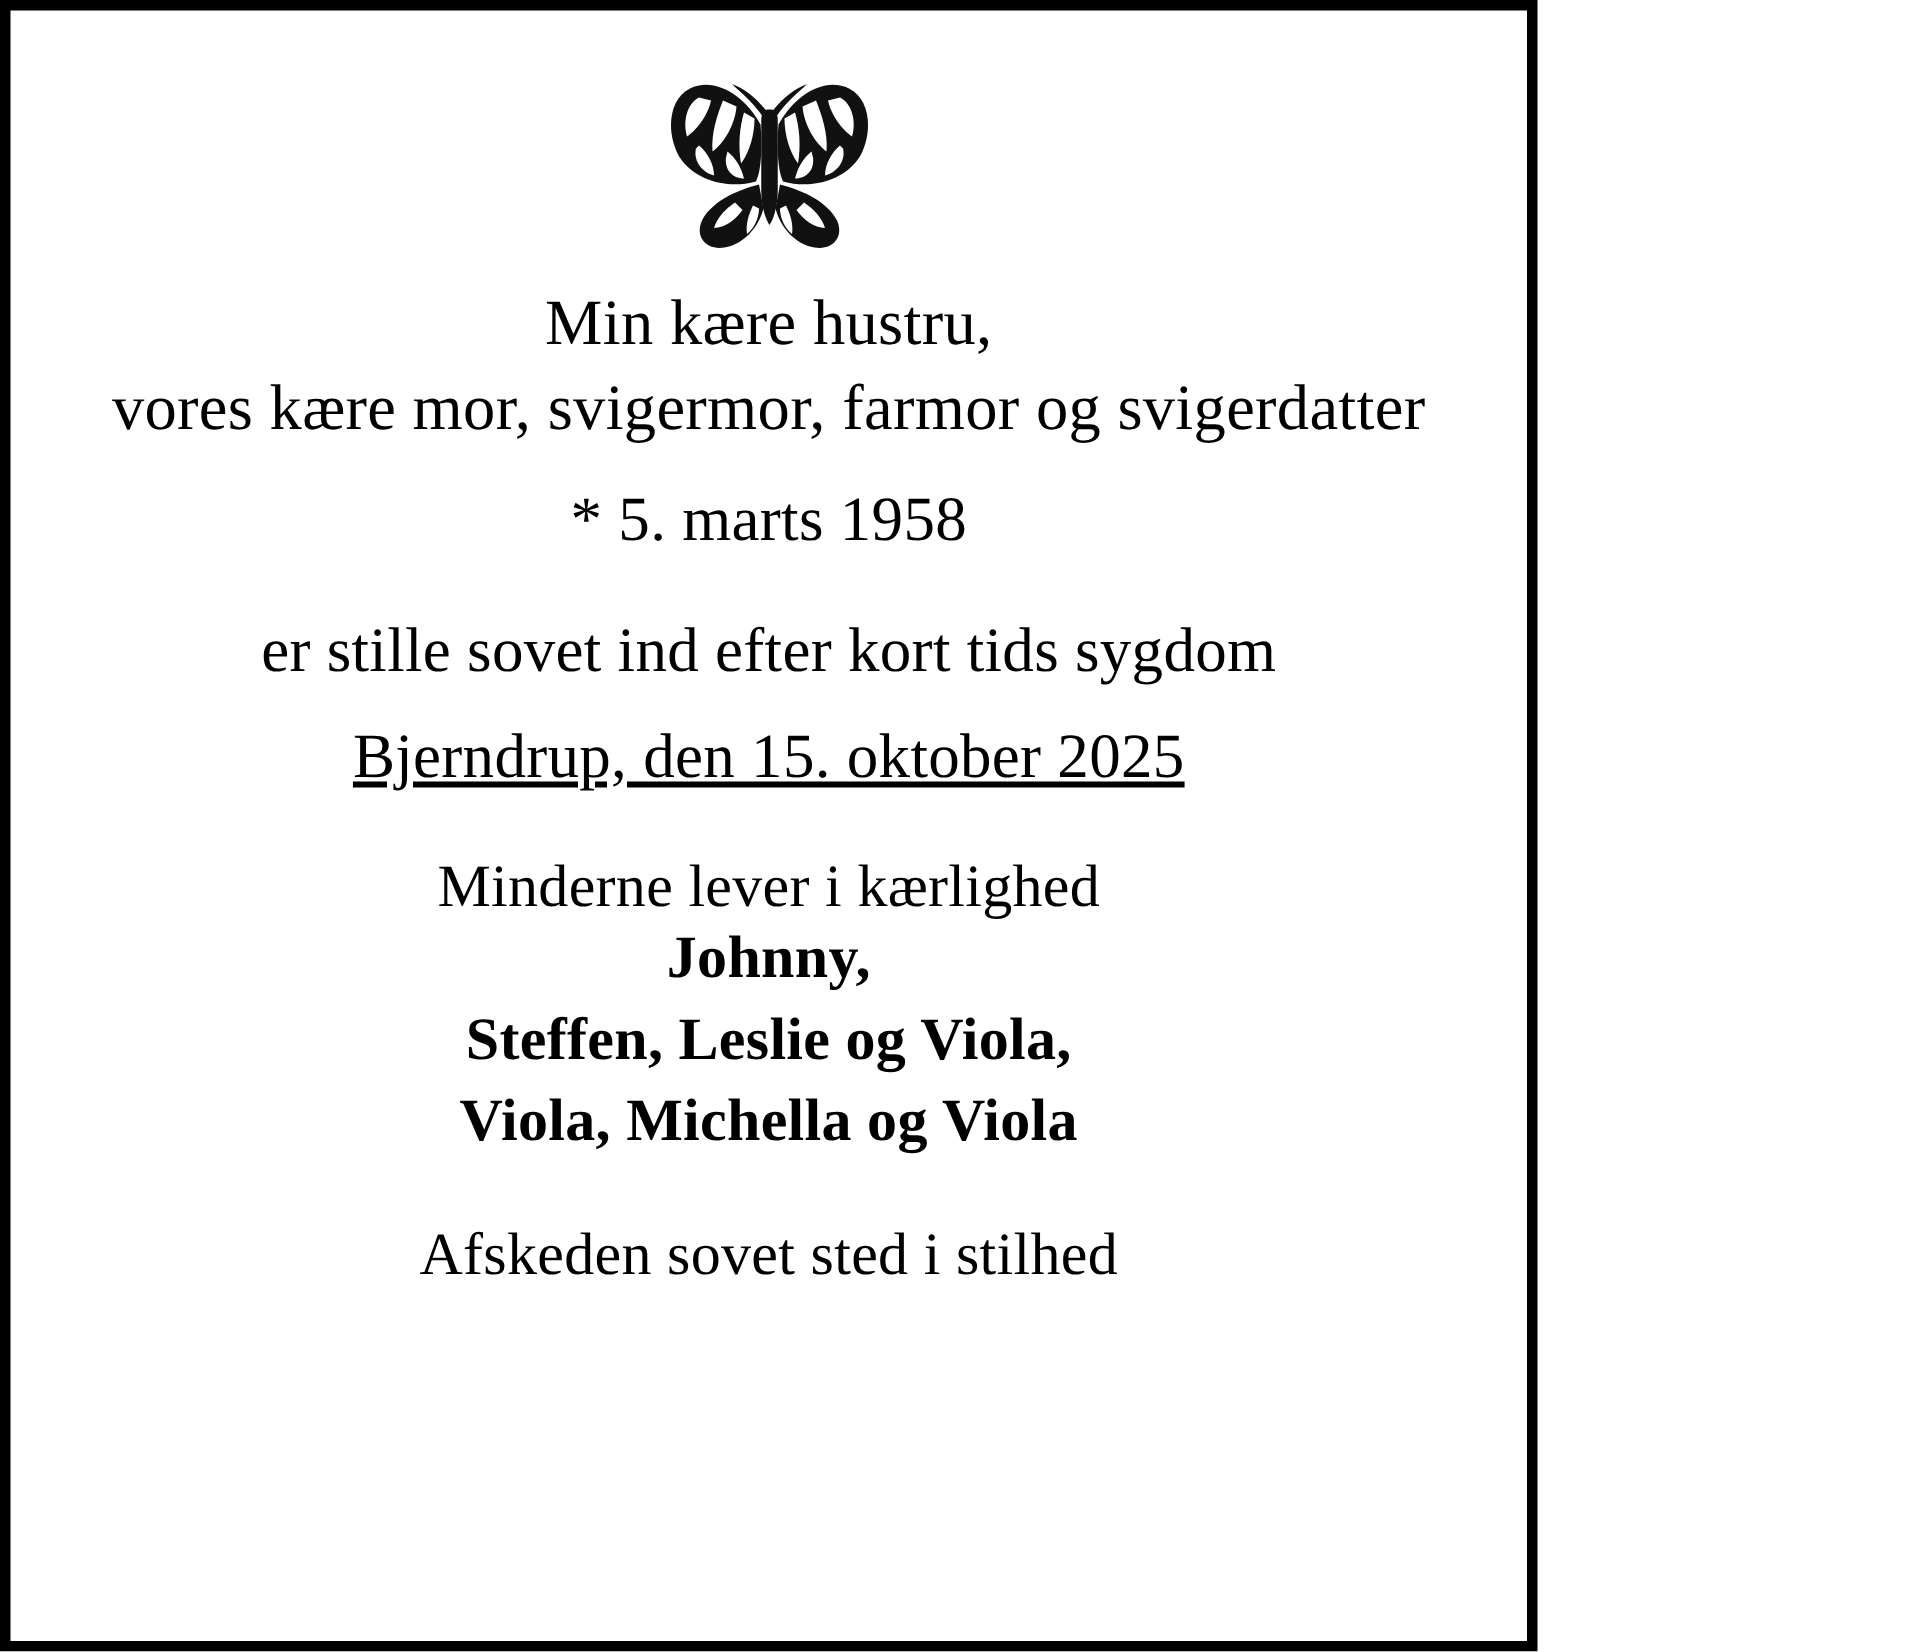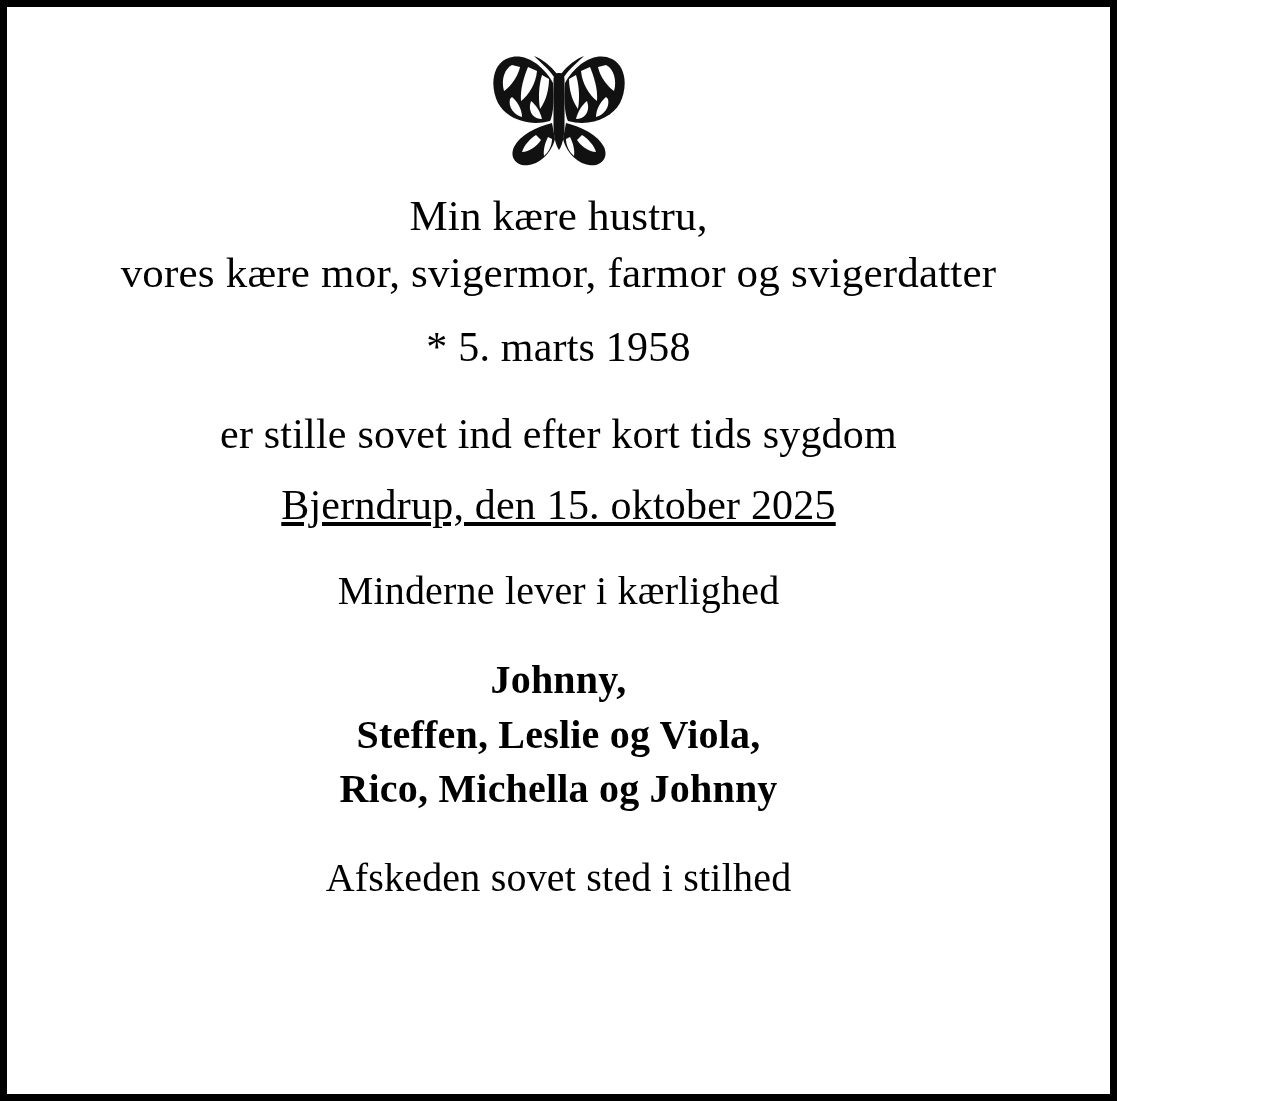"Min kære hustru," .notice { width: 1117px -> 1025px }
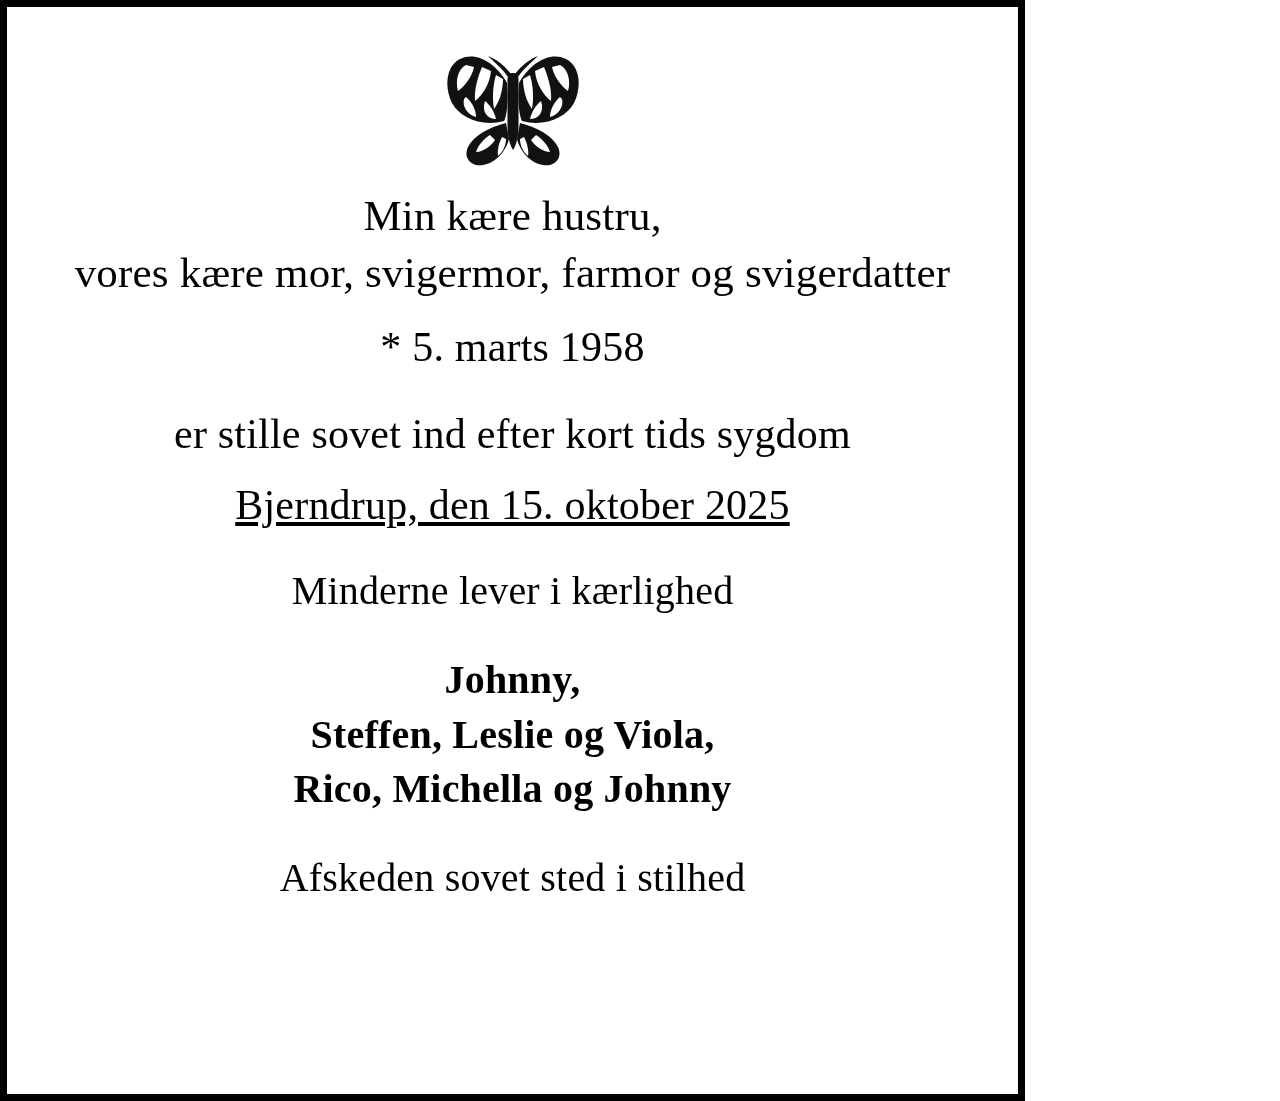"Johnny," .survivors { margin-top: 42px -> none }
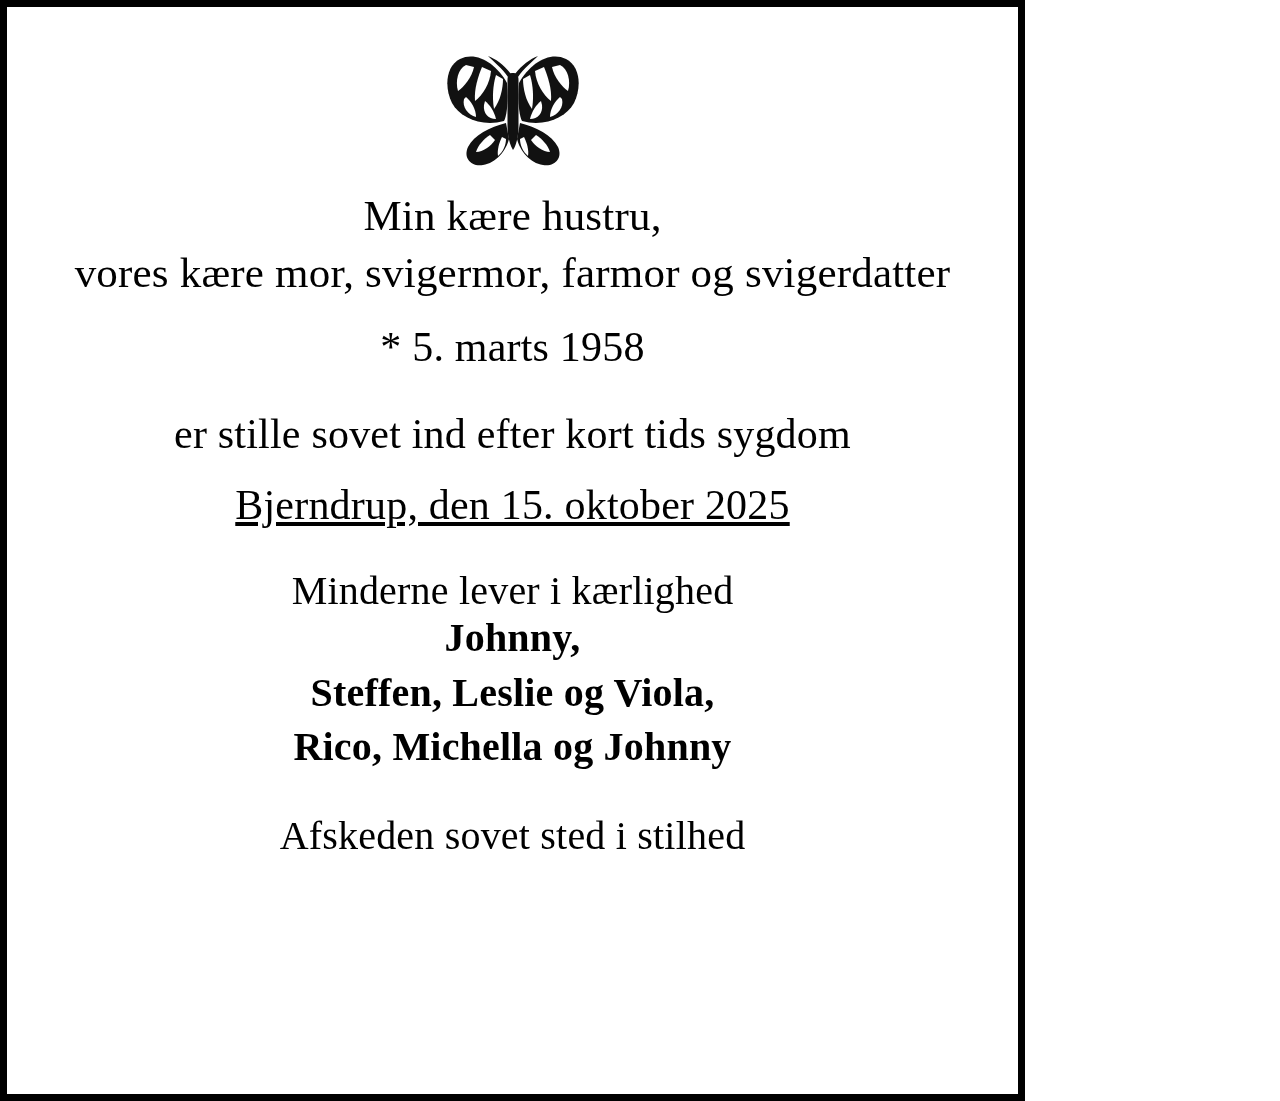"Rico, Michella og Johnny" span { text: Rico, Michella og Johnny -> Viola, Michella og Viola }
